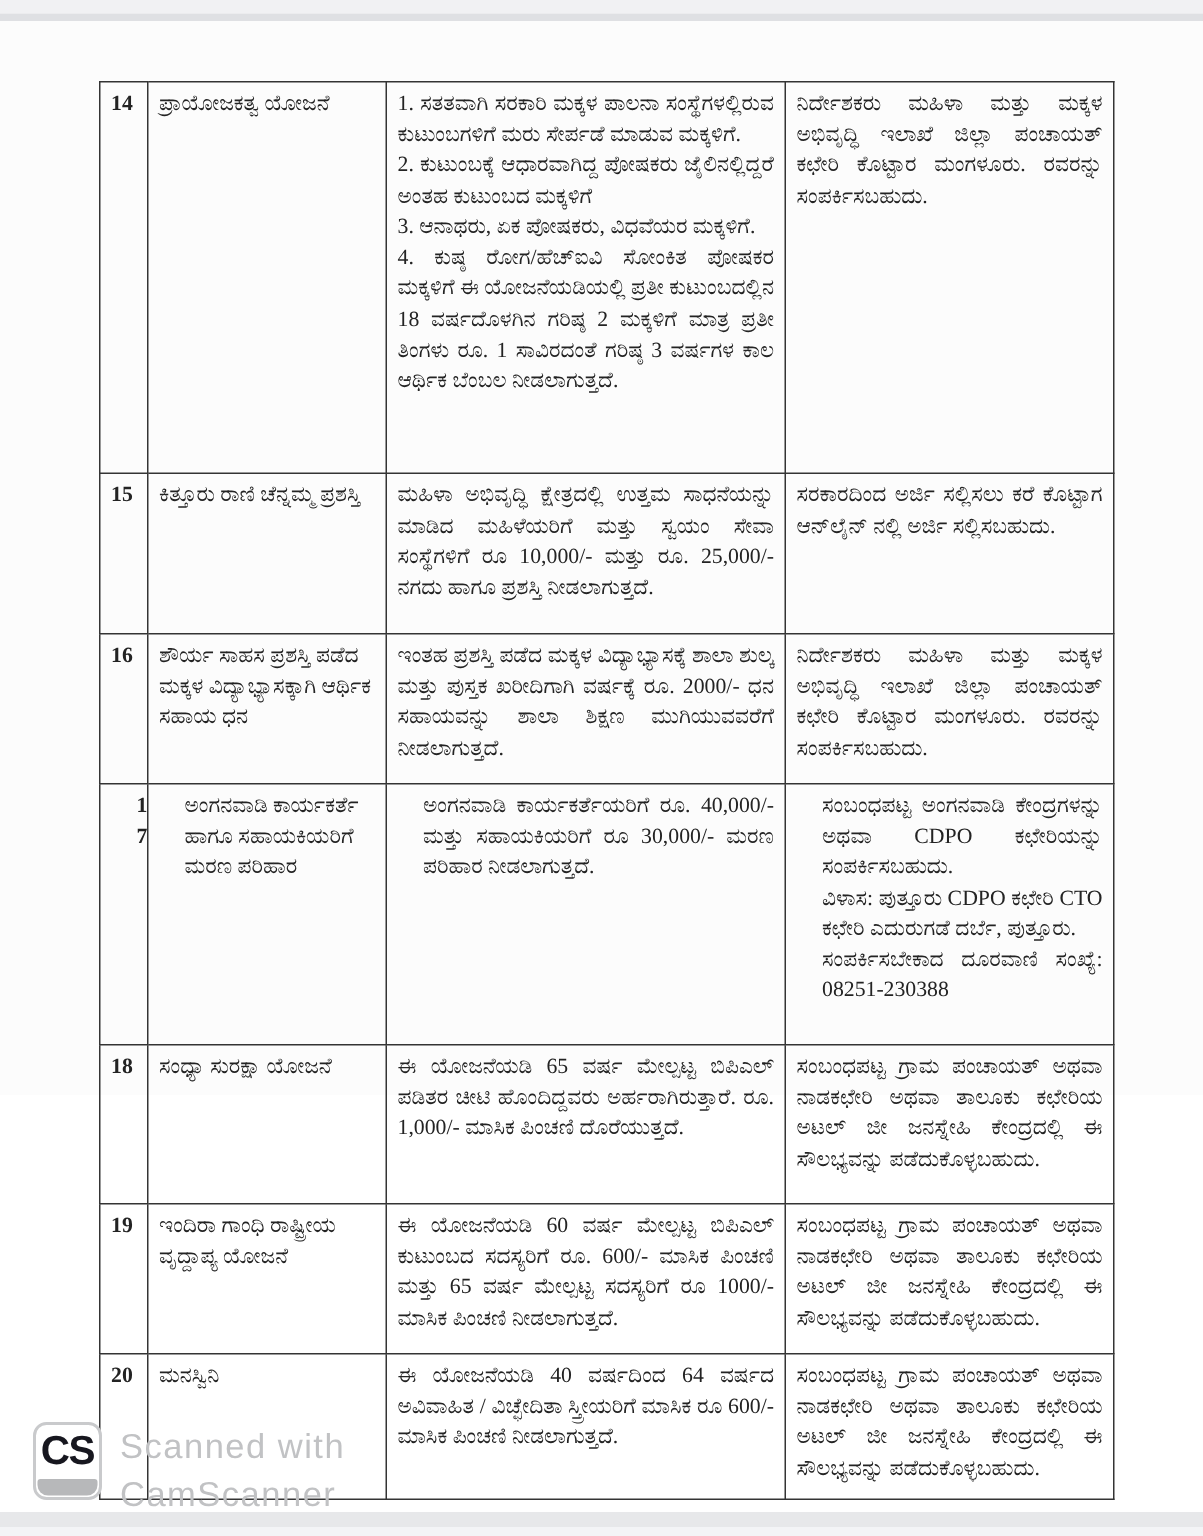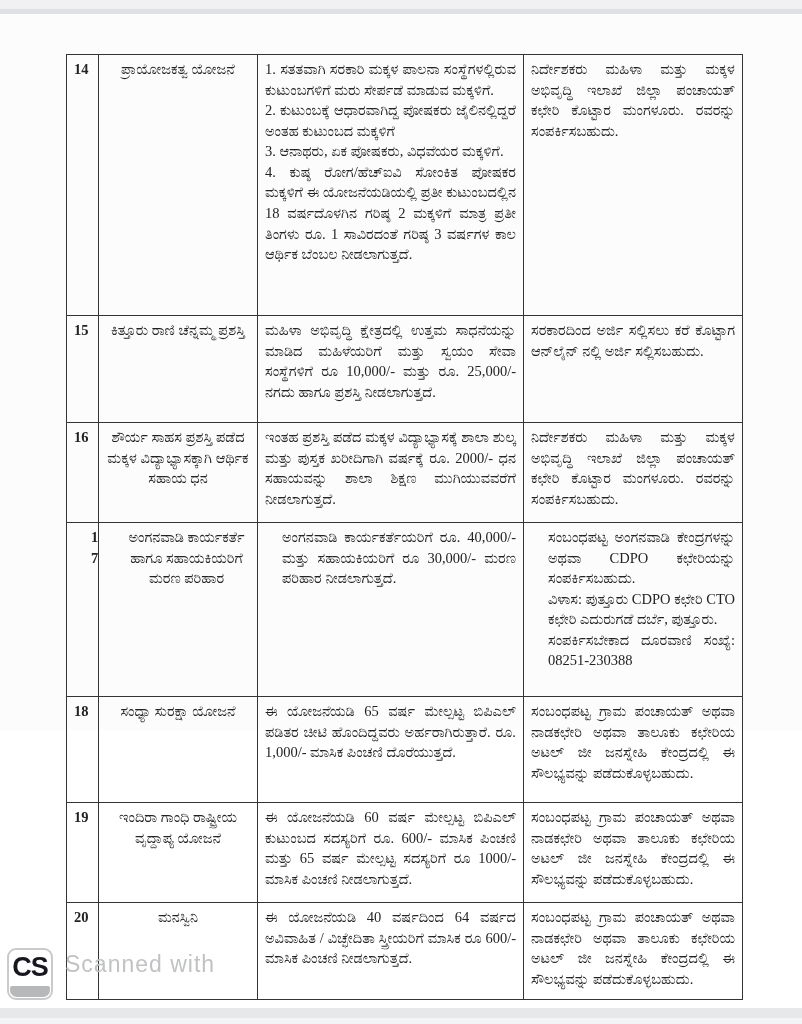"ಪ್ರಾಯೋಜಕತ್ವ ಯೋಜನೆ" td.c-name { text-align: center -> left }
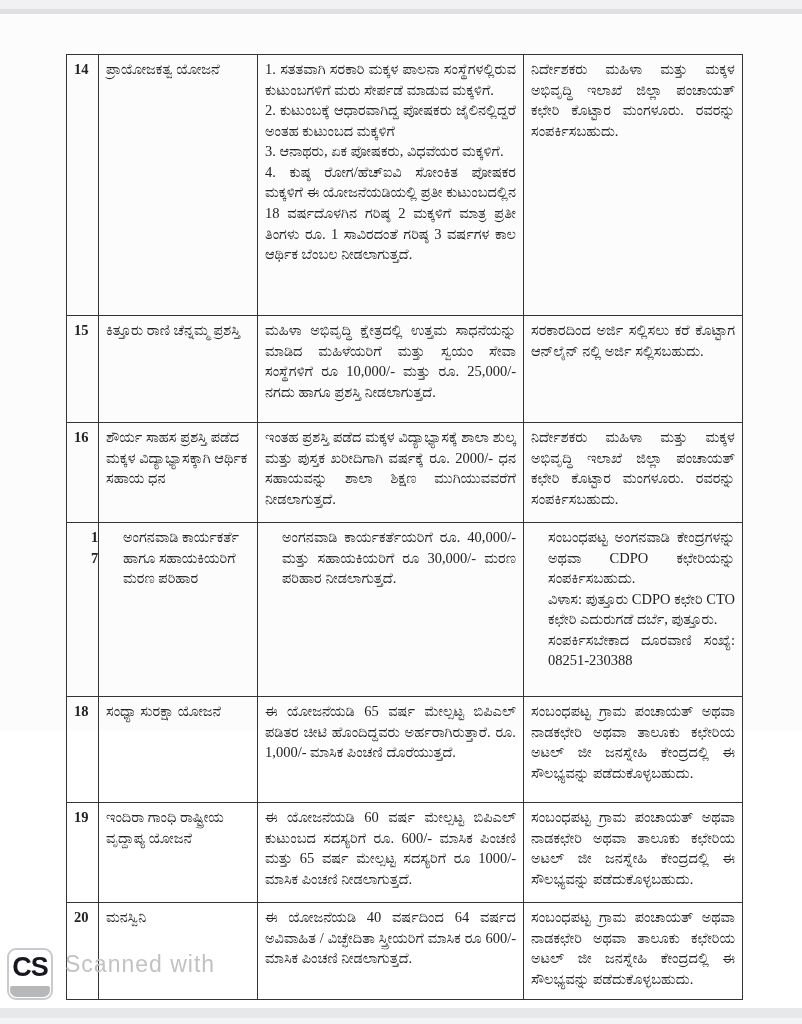"CS" .watermark { left: 7px -> 22px }
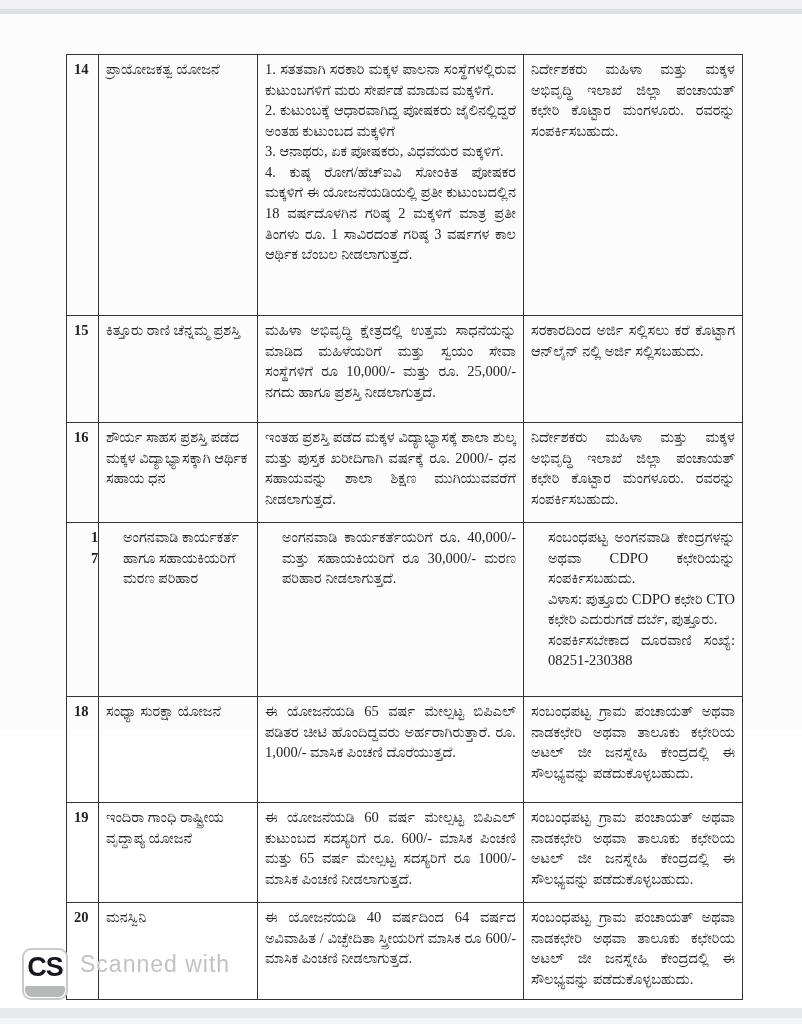"CamScanner" div.wm-line { html: none -> <div>CamScanner</div> }
